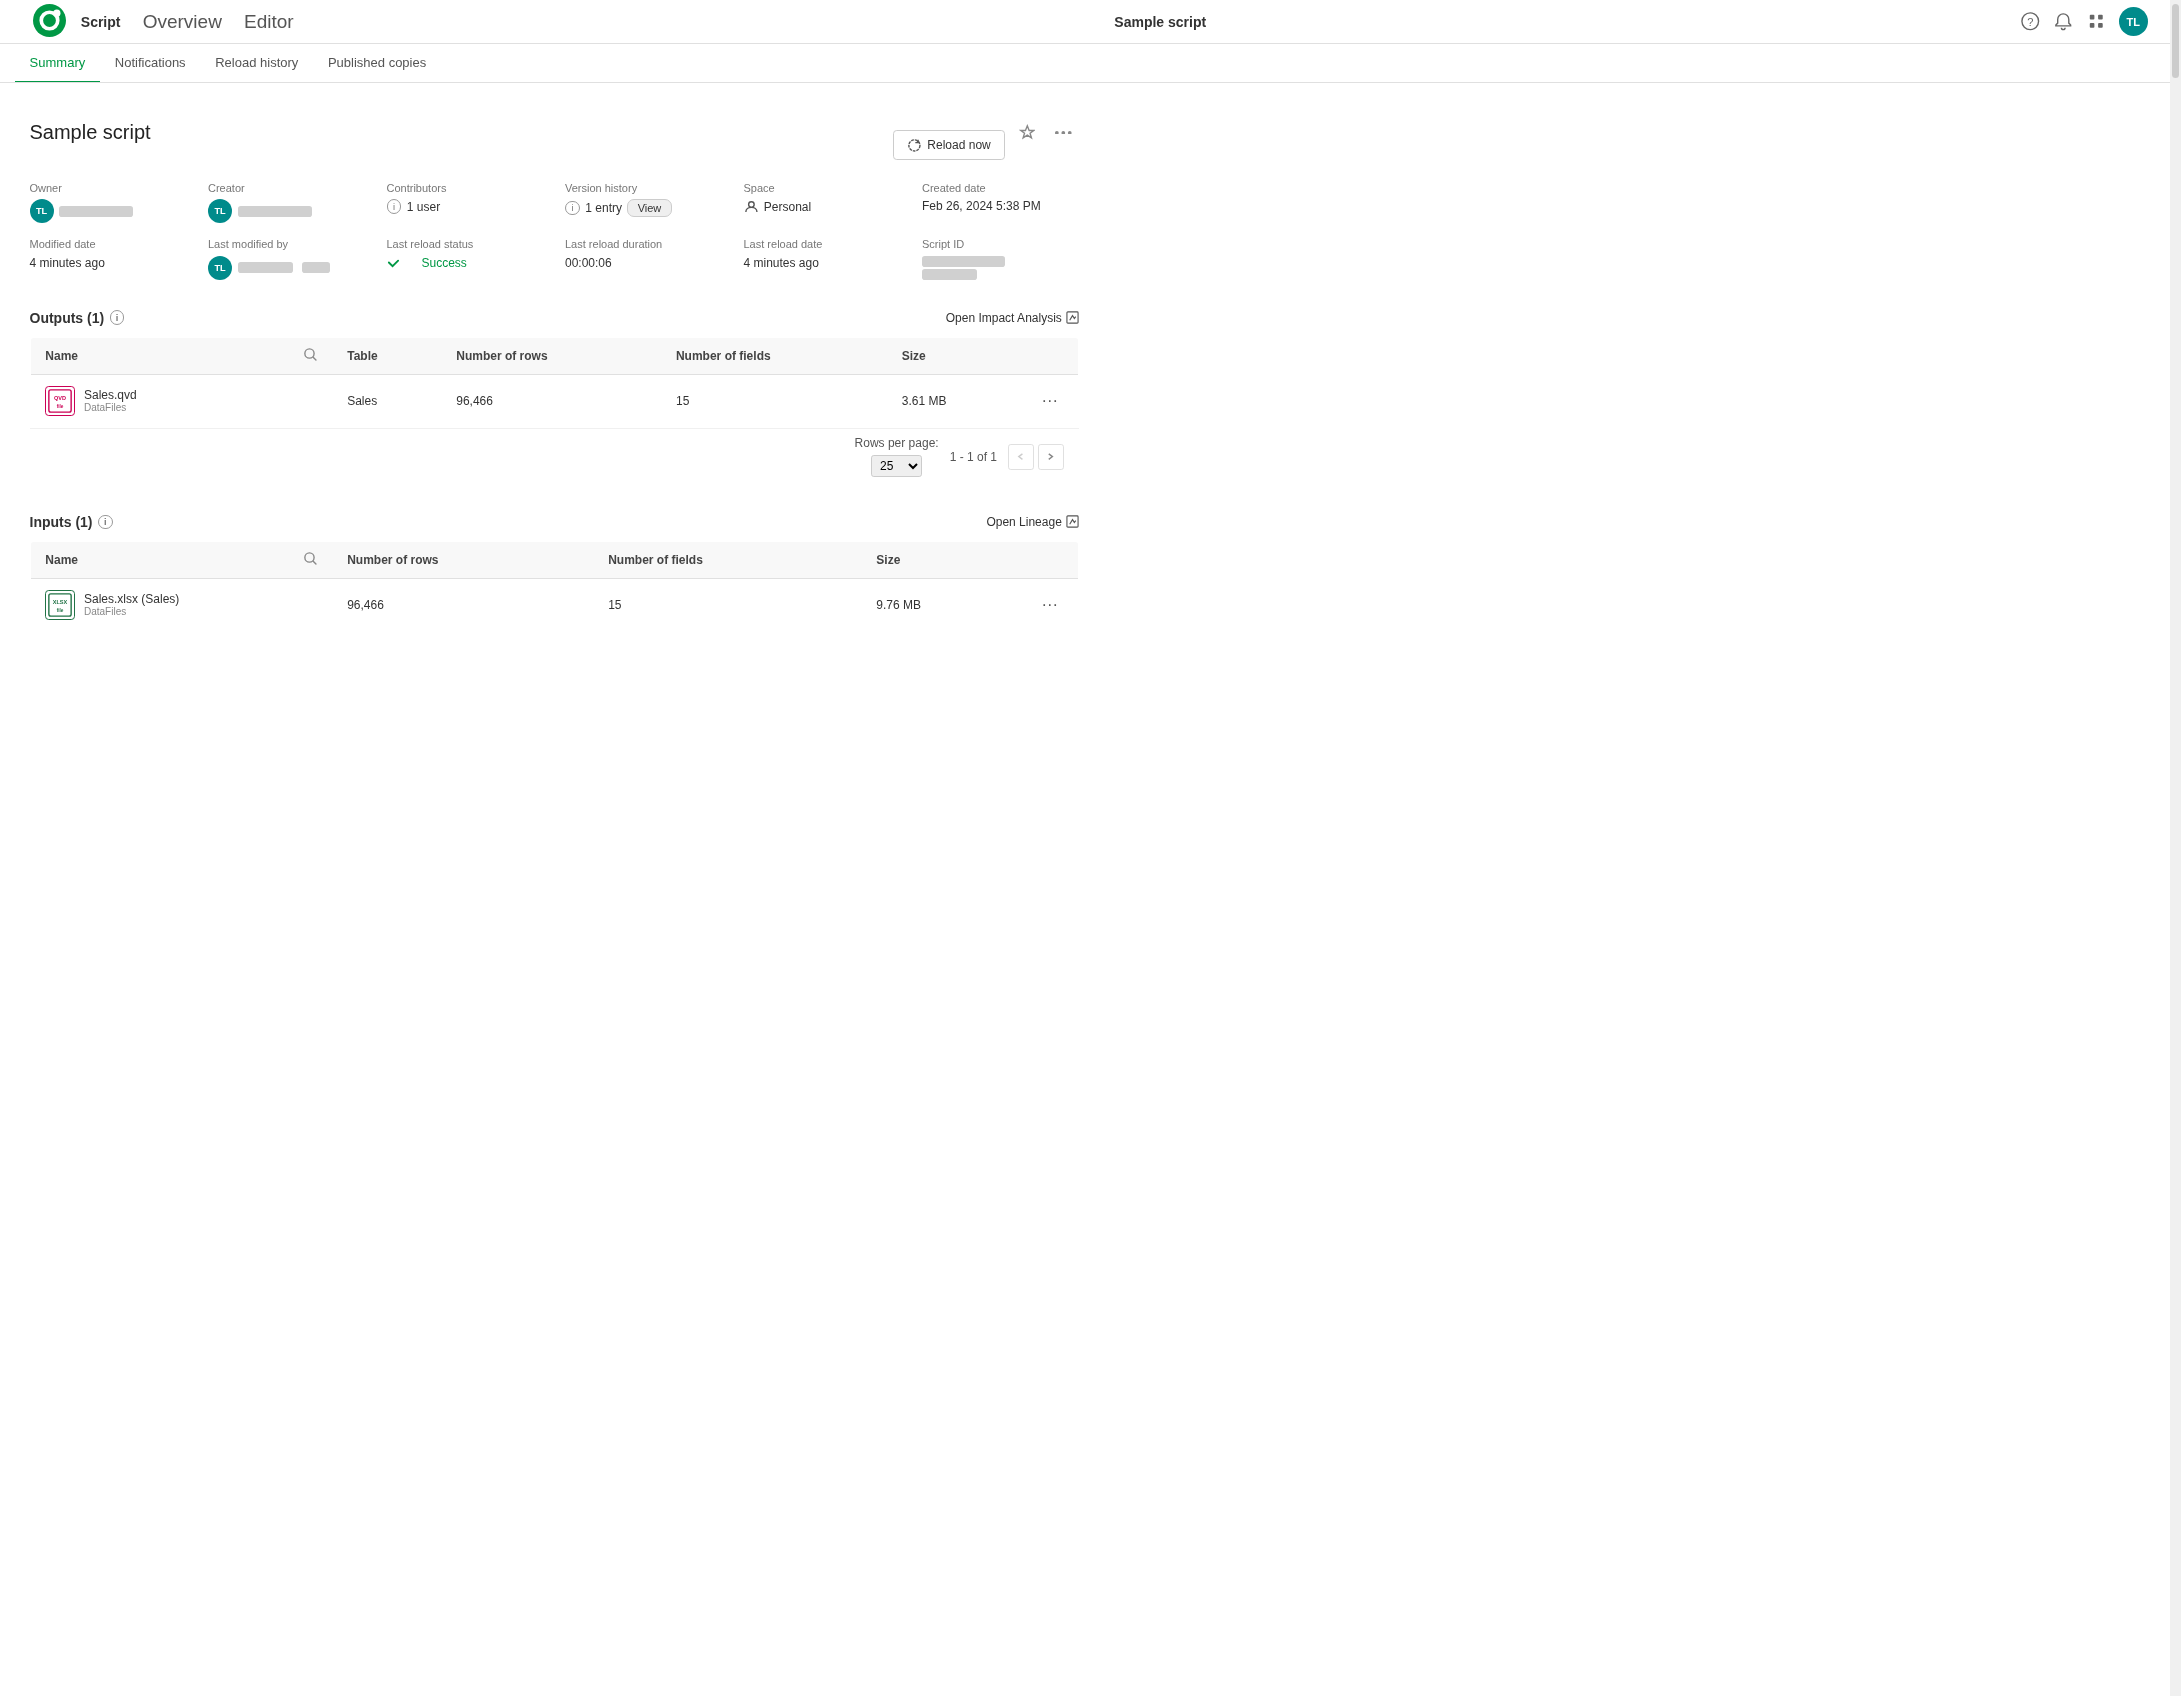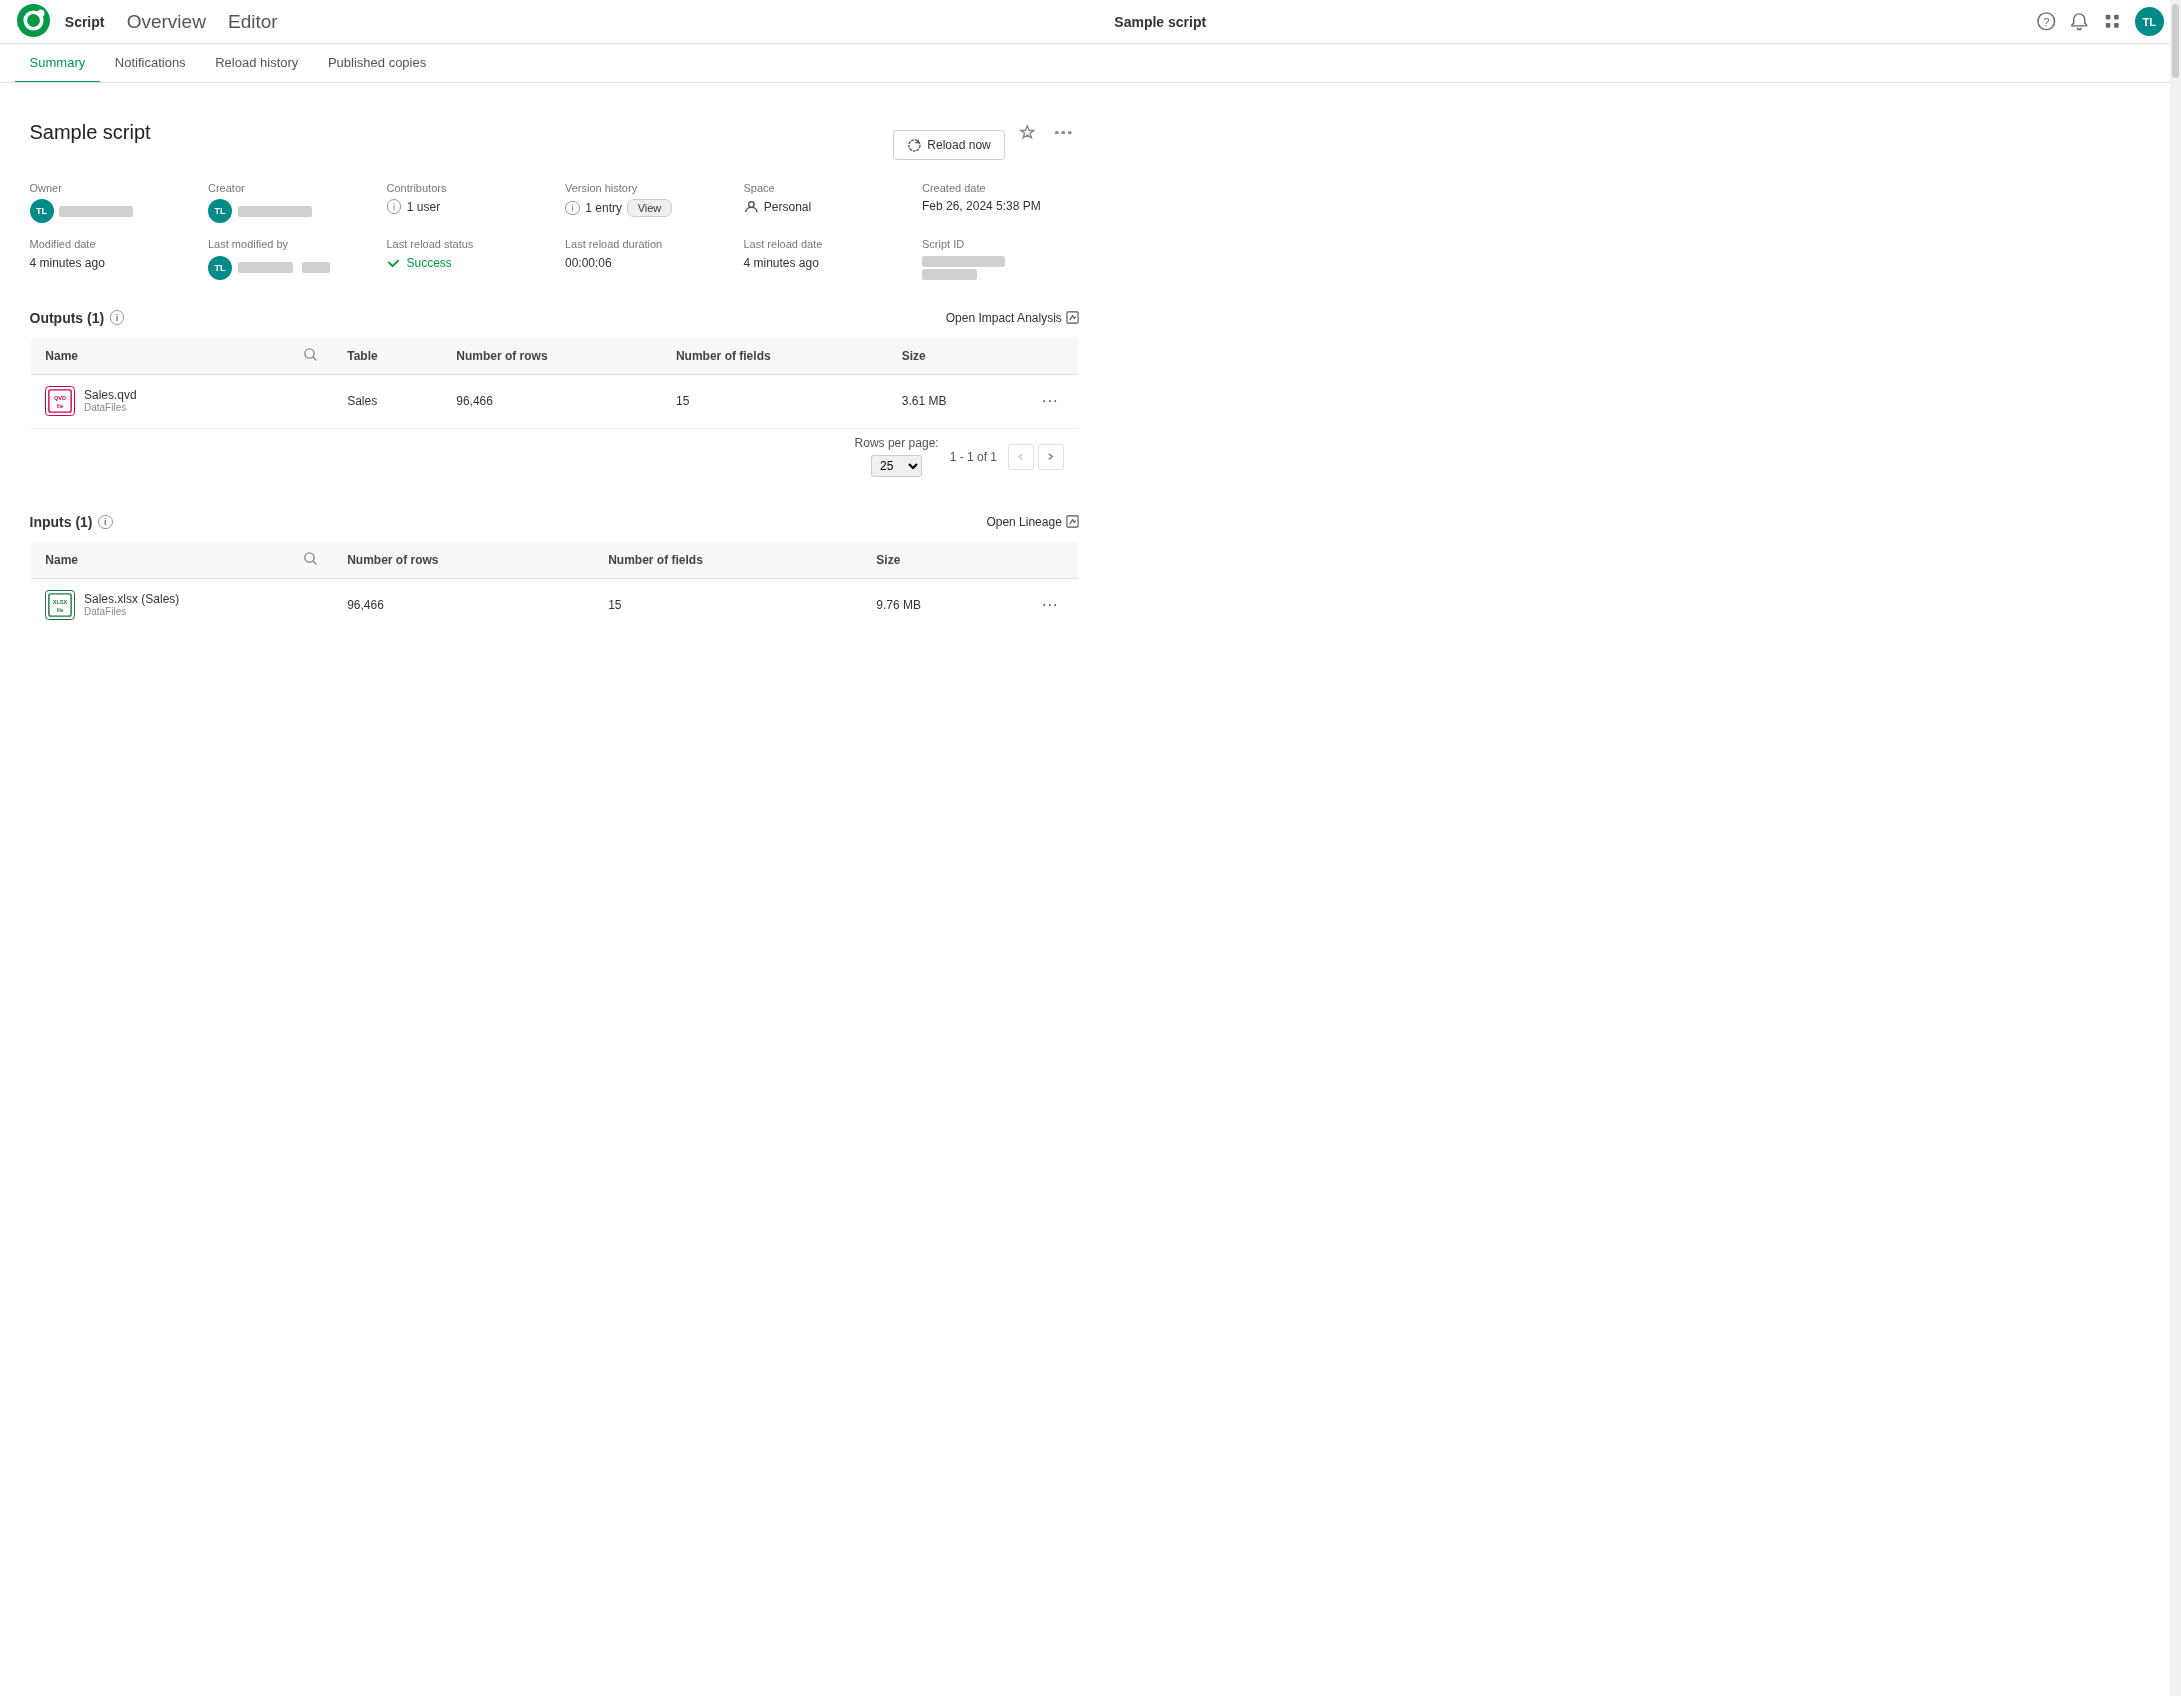"Script" .top-nav { padding: 0 17px -> 0 33px }
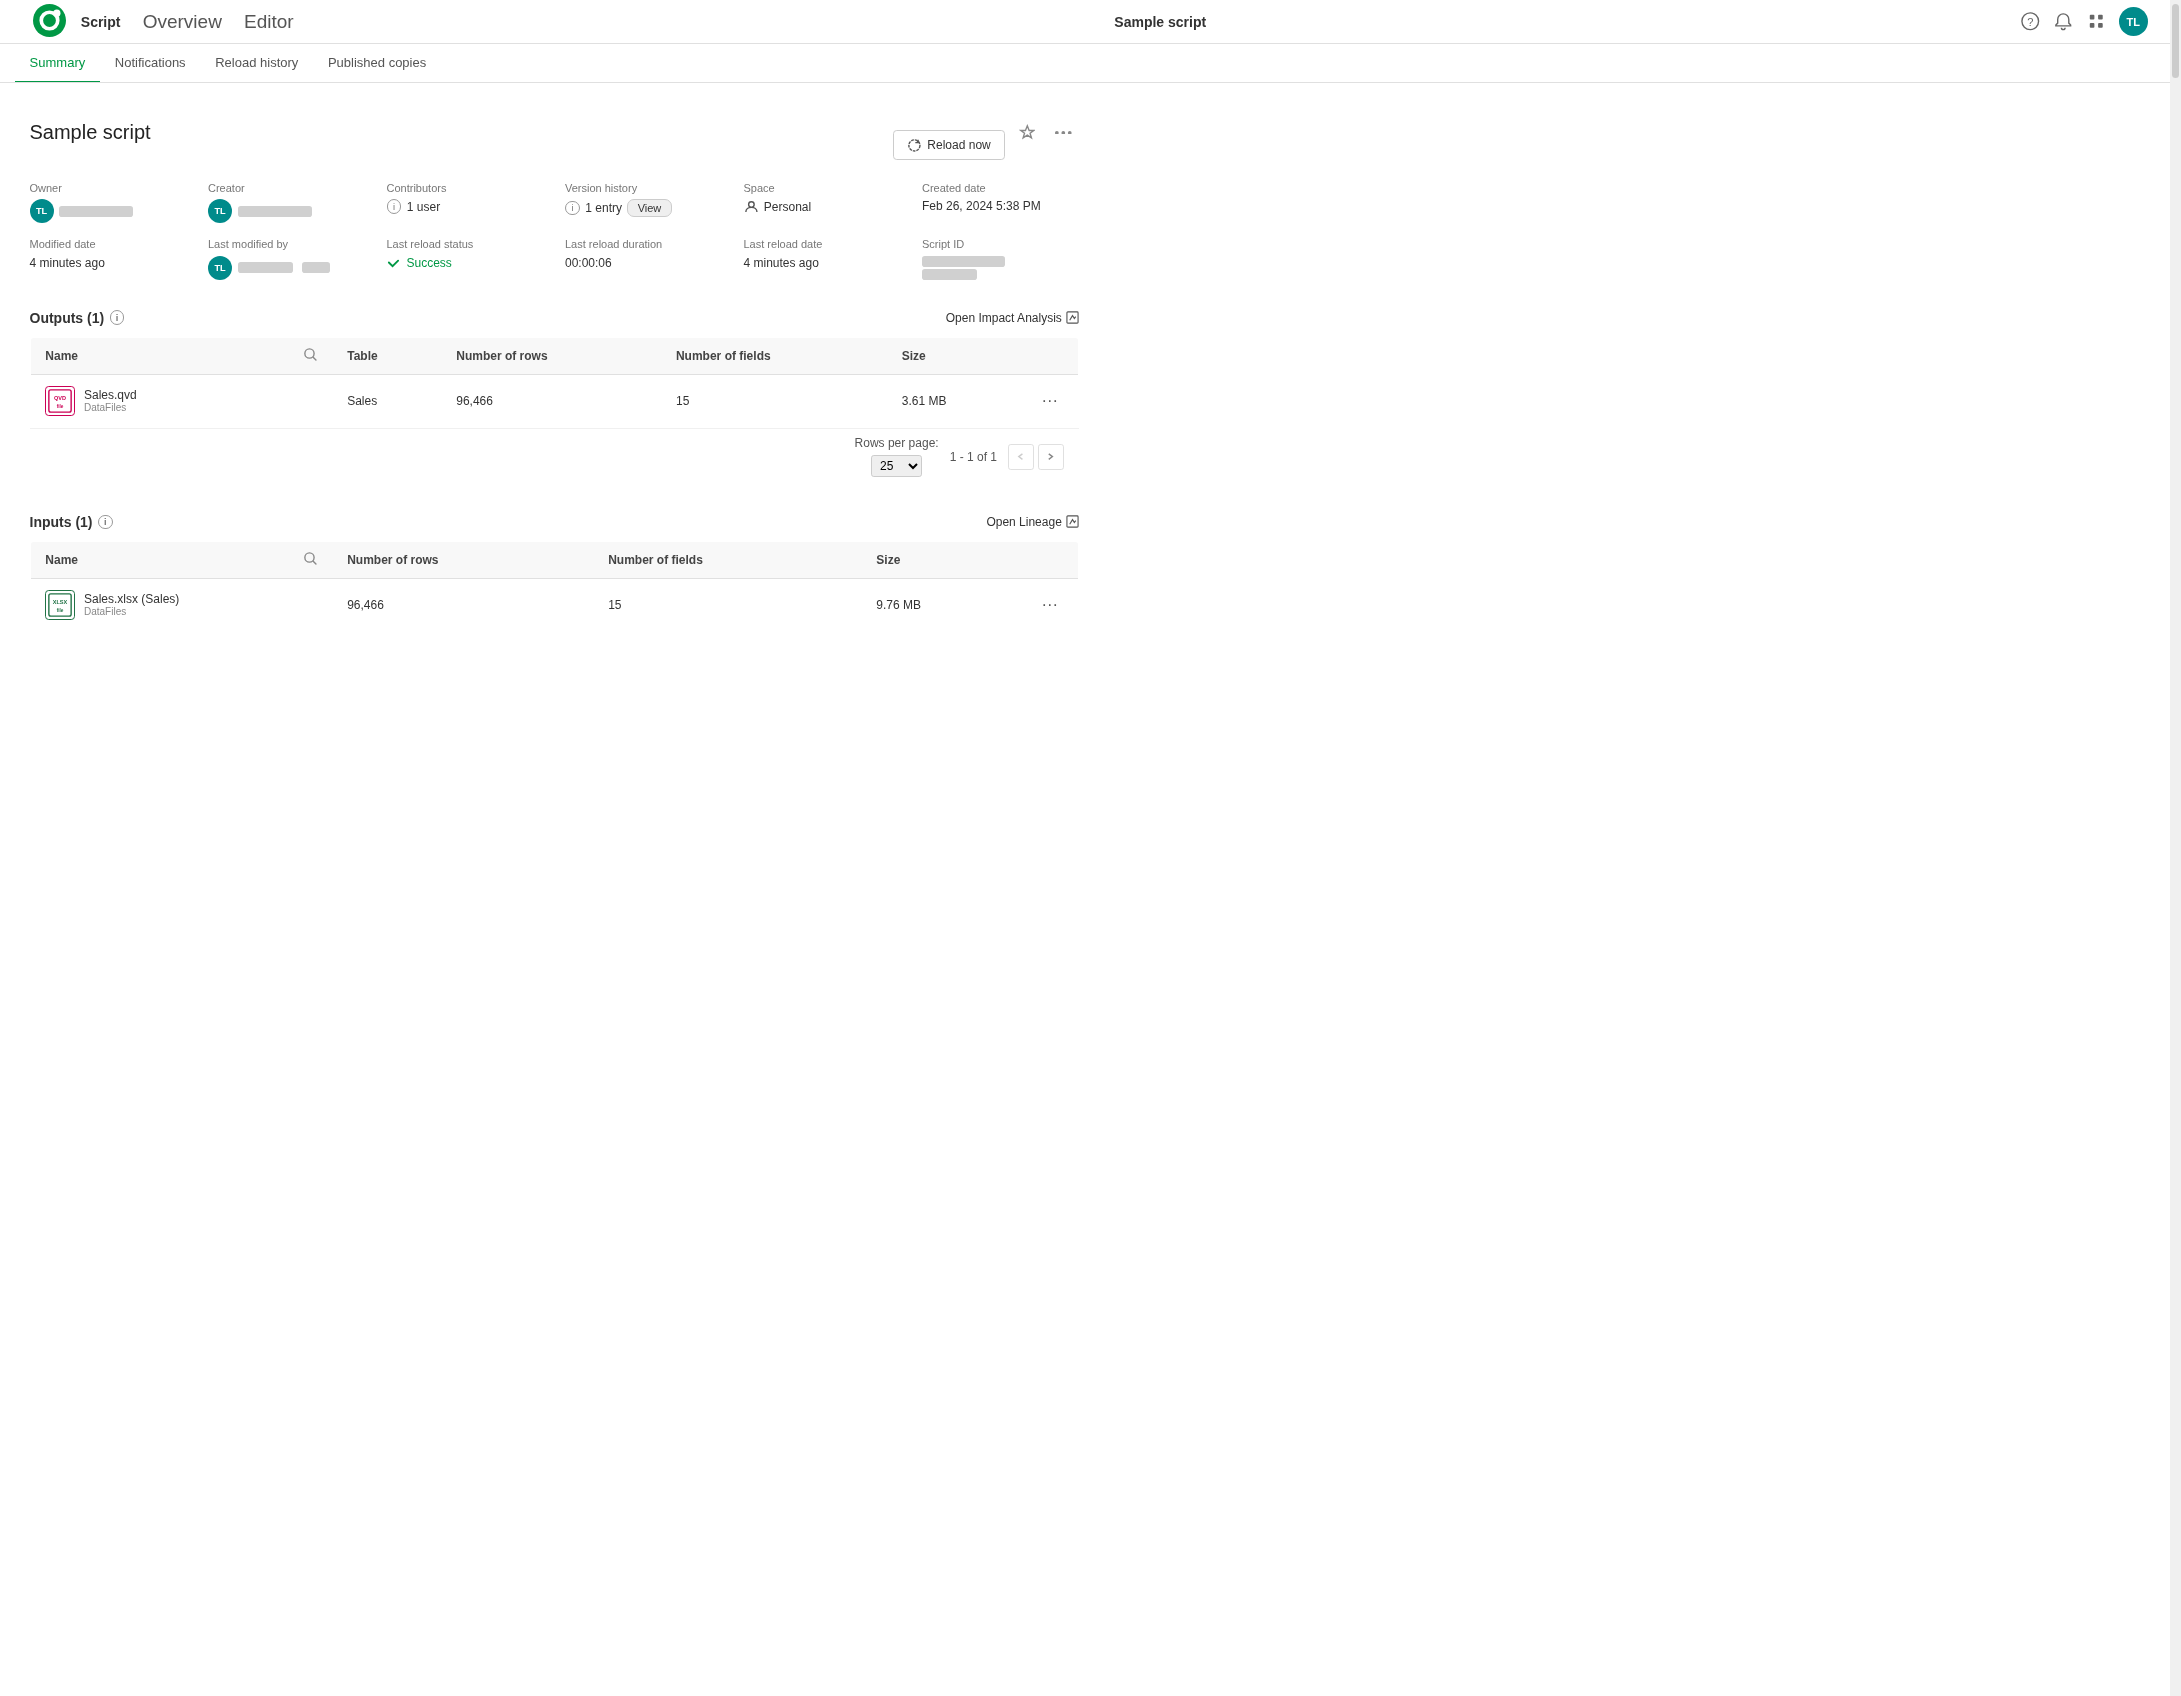"Success" .success-badge { gap: 7px -> 22px }
